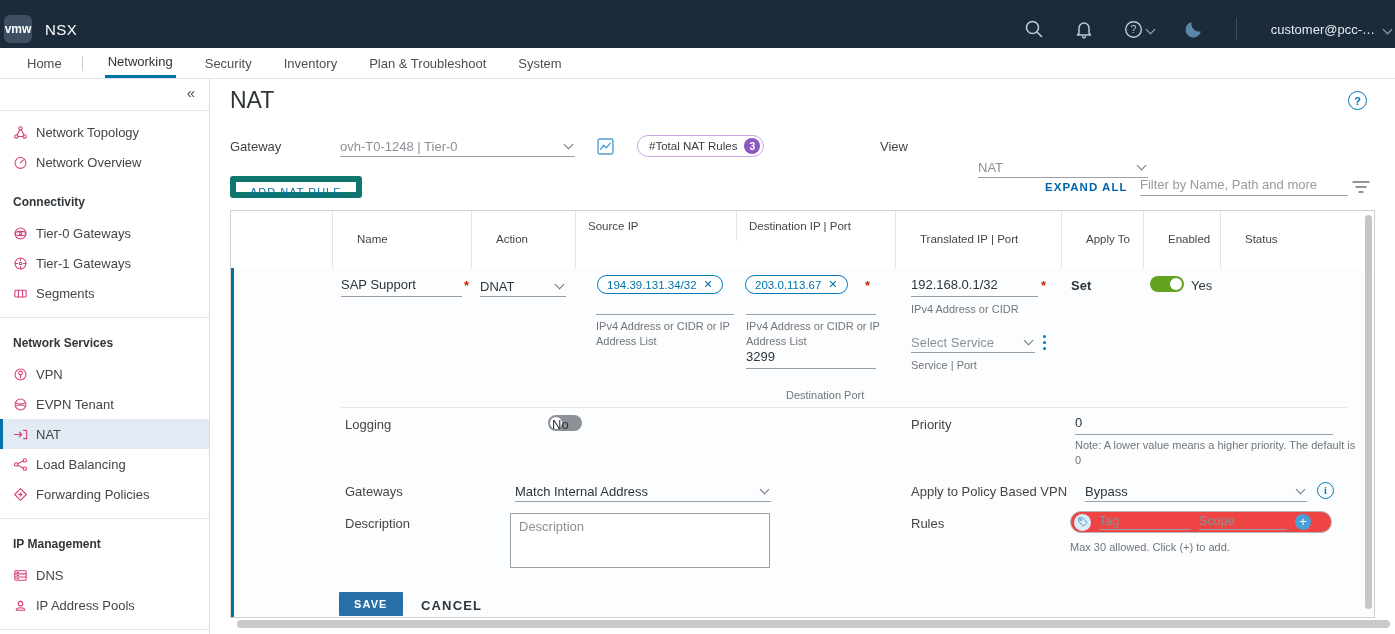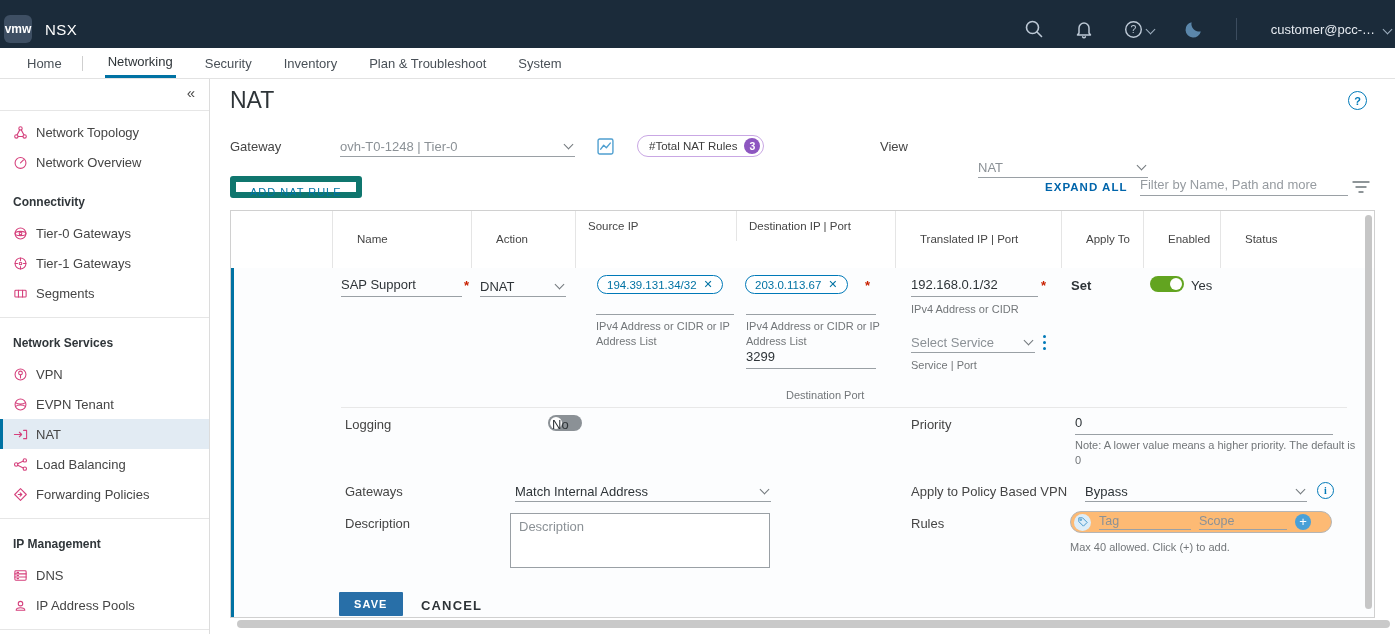"Tag" .tags-pill { background: #fdba74 -> #ef4444 }
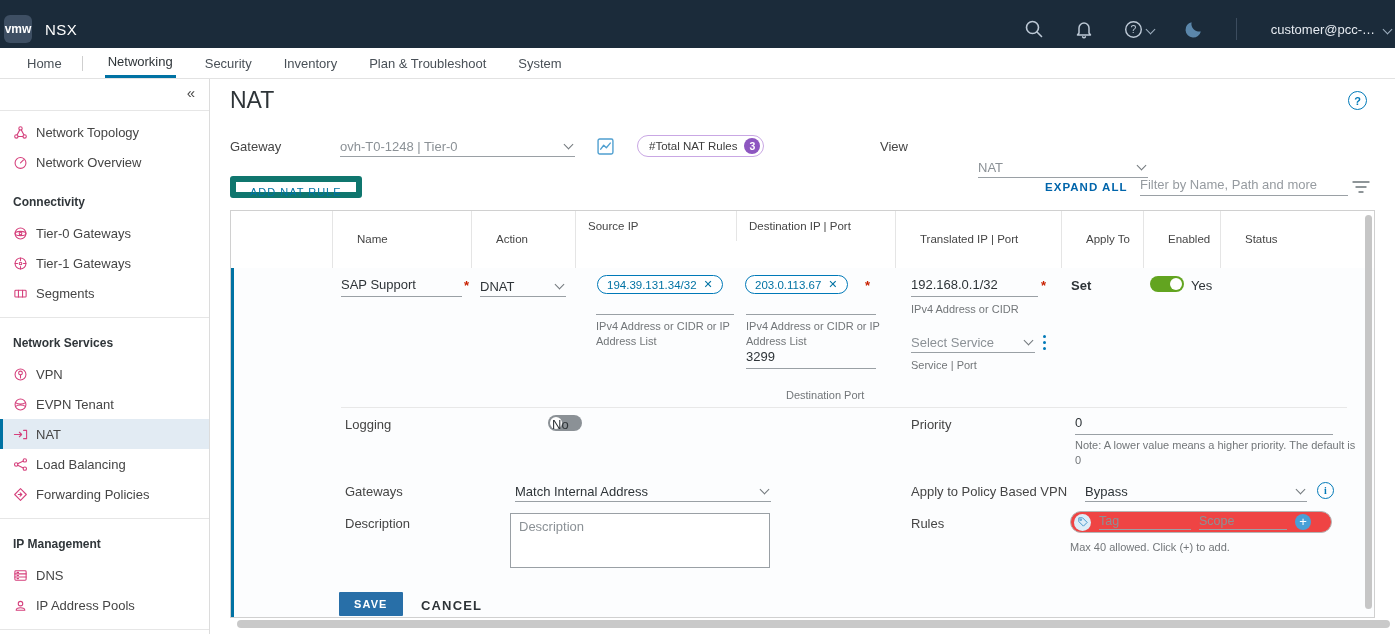"Max 40 allowed. Click (+)" div.fld { text: 40 -> 30 }
